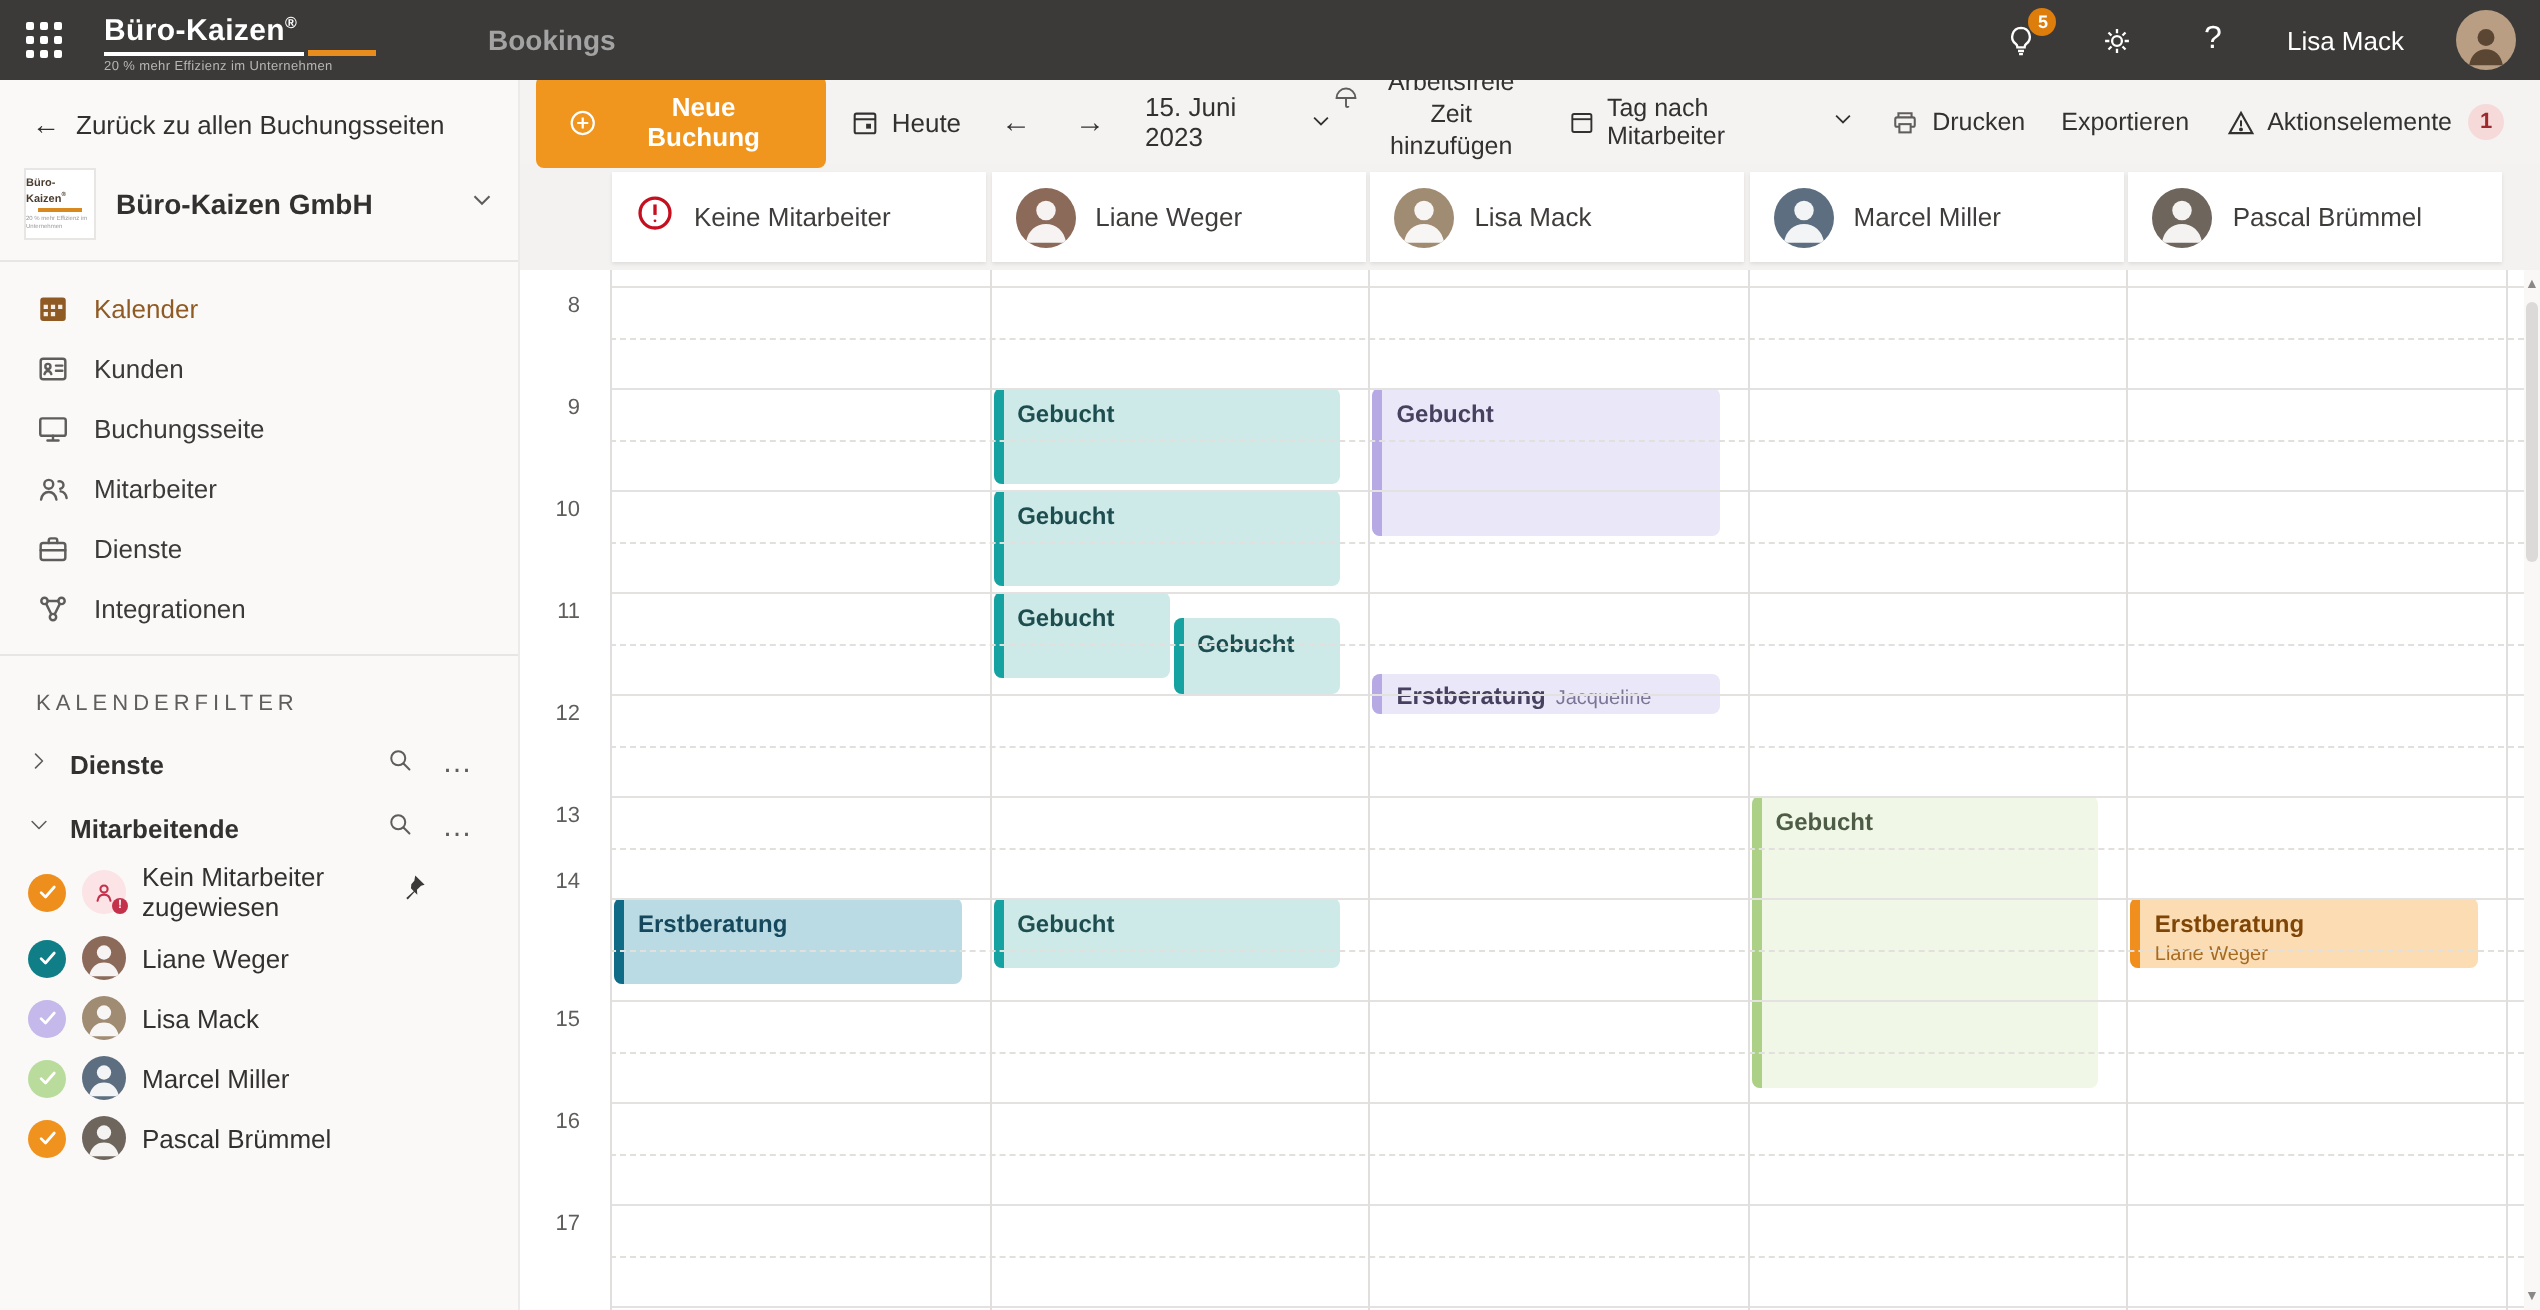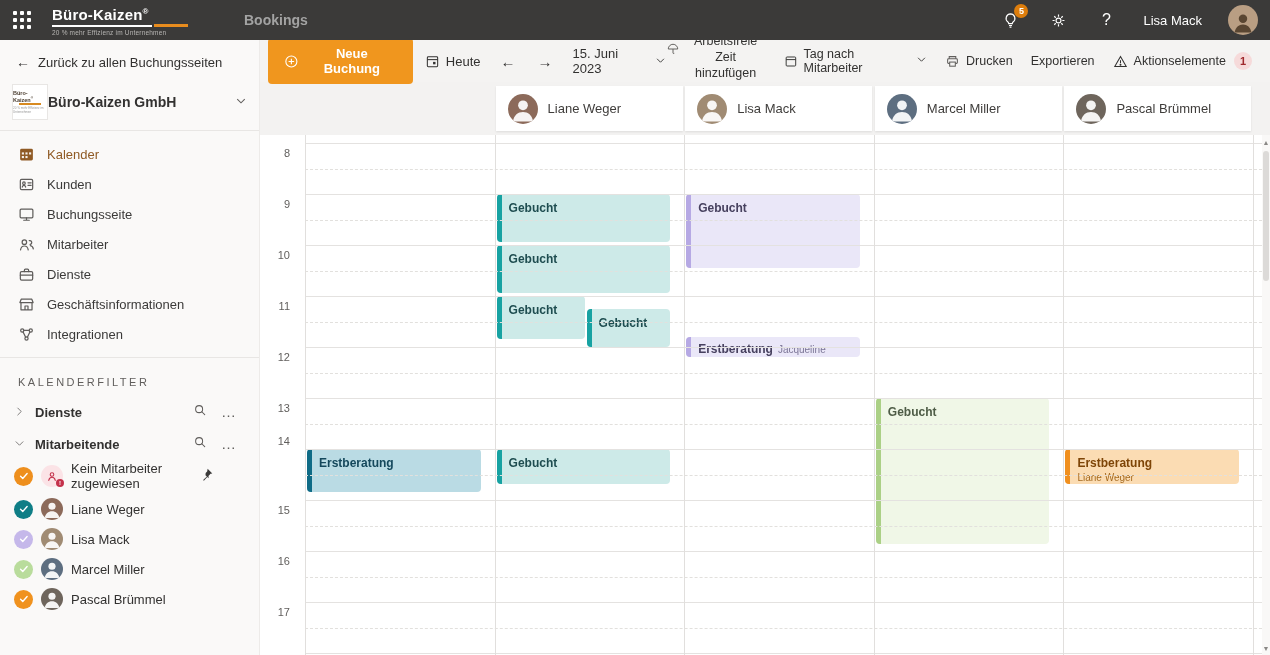"Büro-Kaizen GmbH" .business-row { gap: 0 -> 10px }
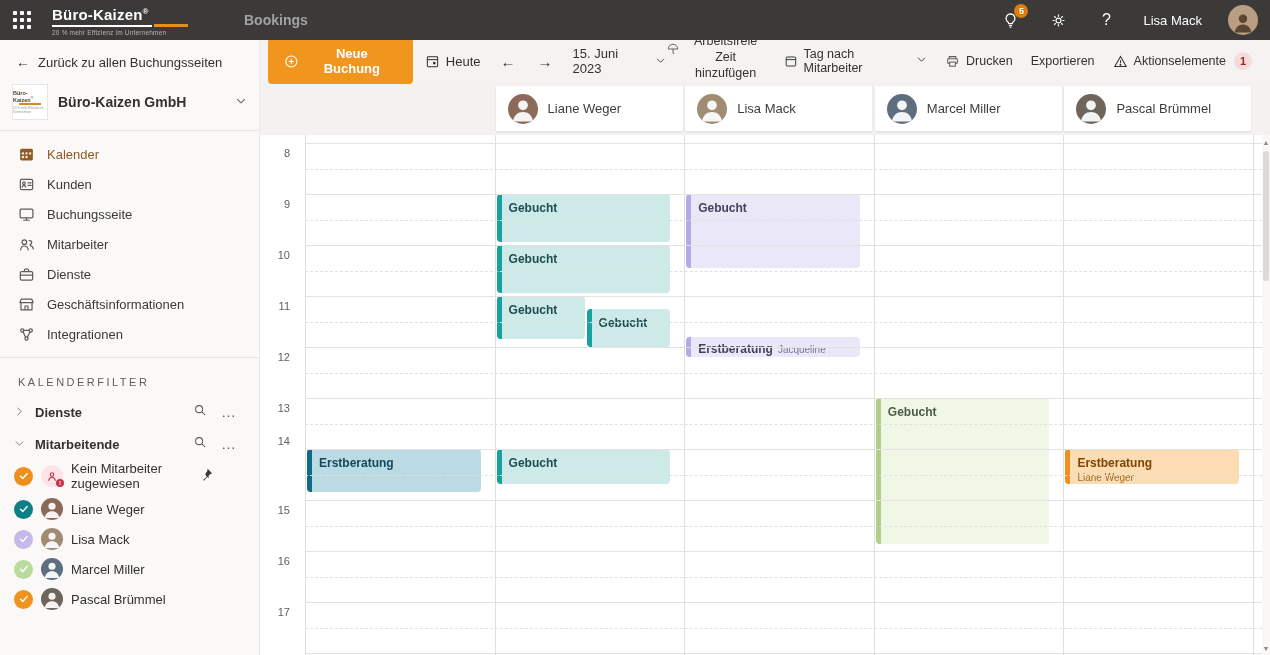"Keine Mitarbeiter" div.col-card { html: none -> <div> <span><svg> <circle></circle> <path></path> <circle></circle> </svg></span> <span>Keine Mitarbeiter</span> </div> }
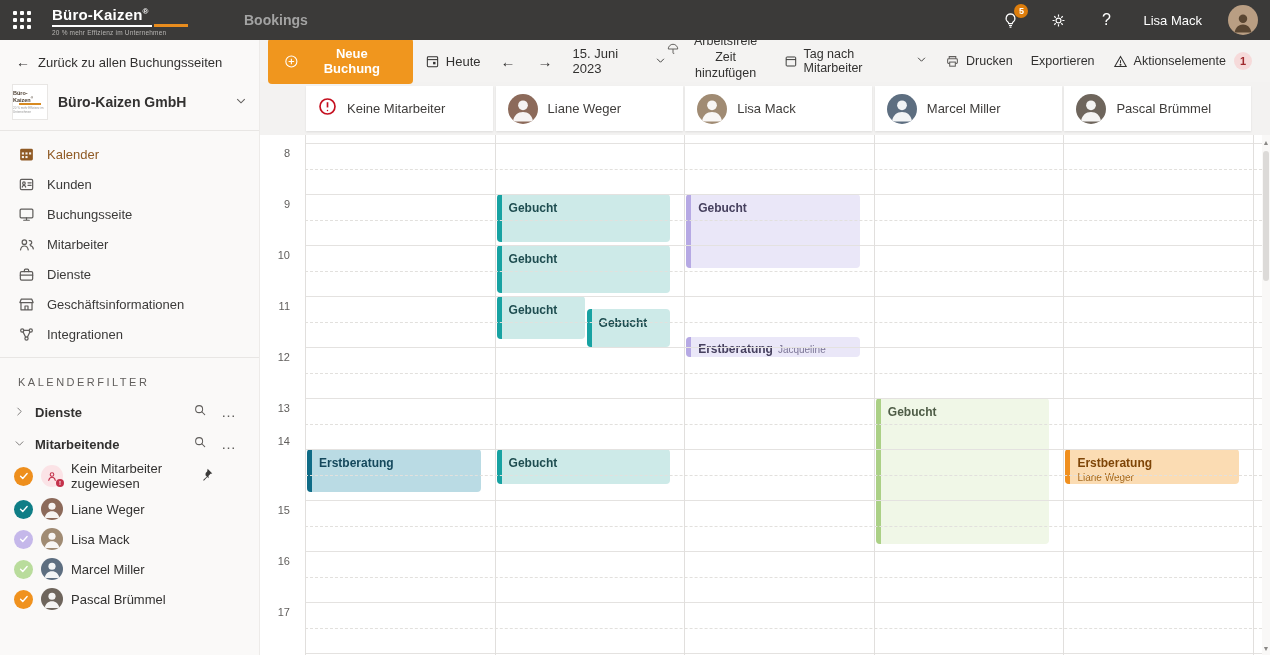"Geschäftsinformationen" div.nav-item { html: <div> <span> <svg> <path></path> <path></path> </svg> </span> <span>Geschäftsinformationen</span> </div> -> none }
